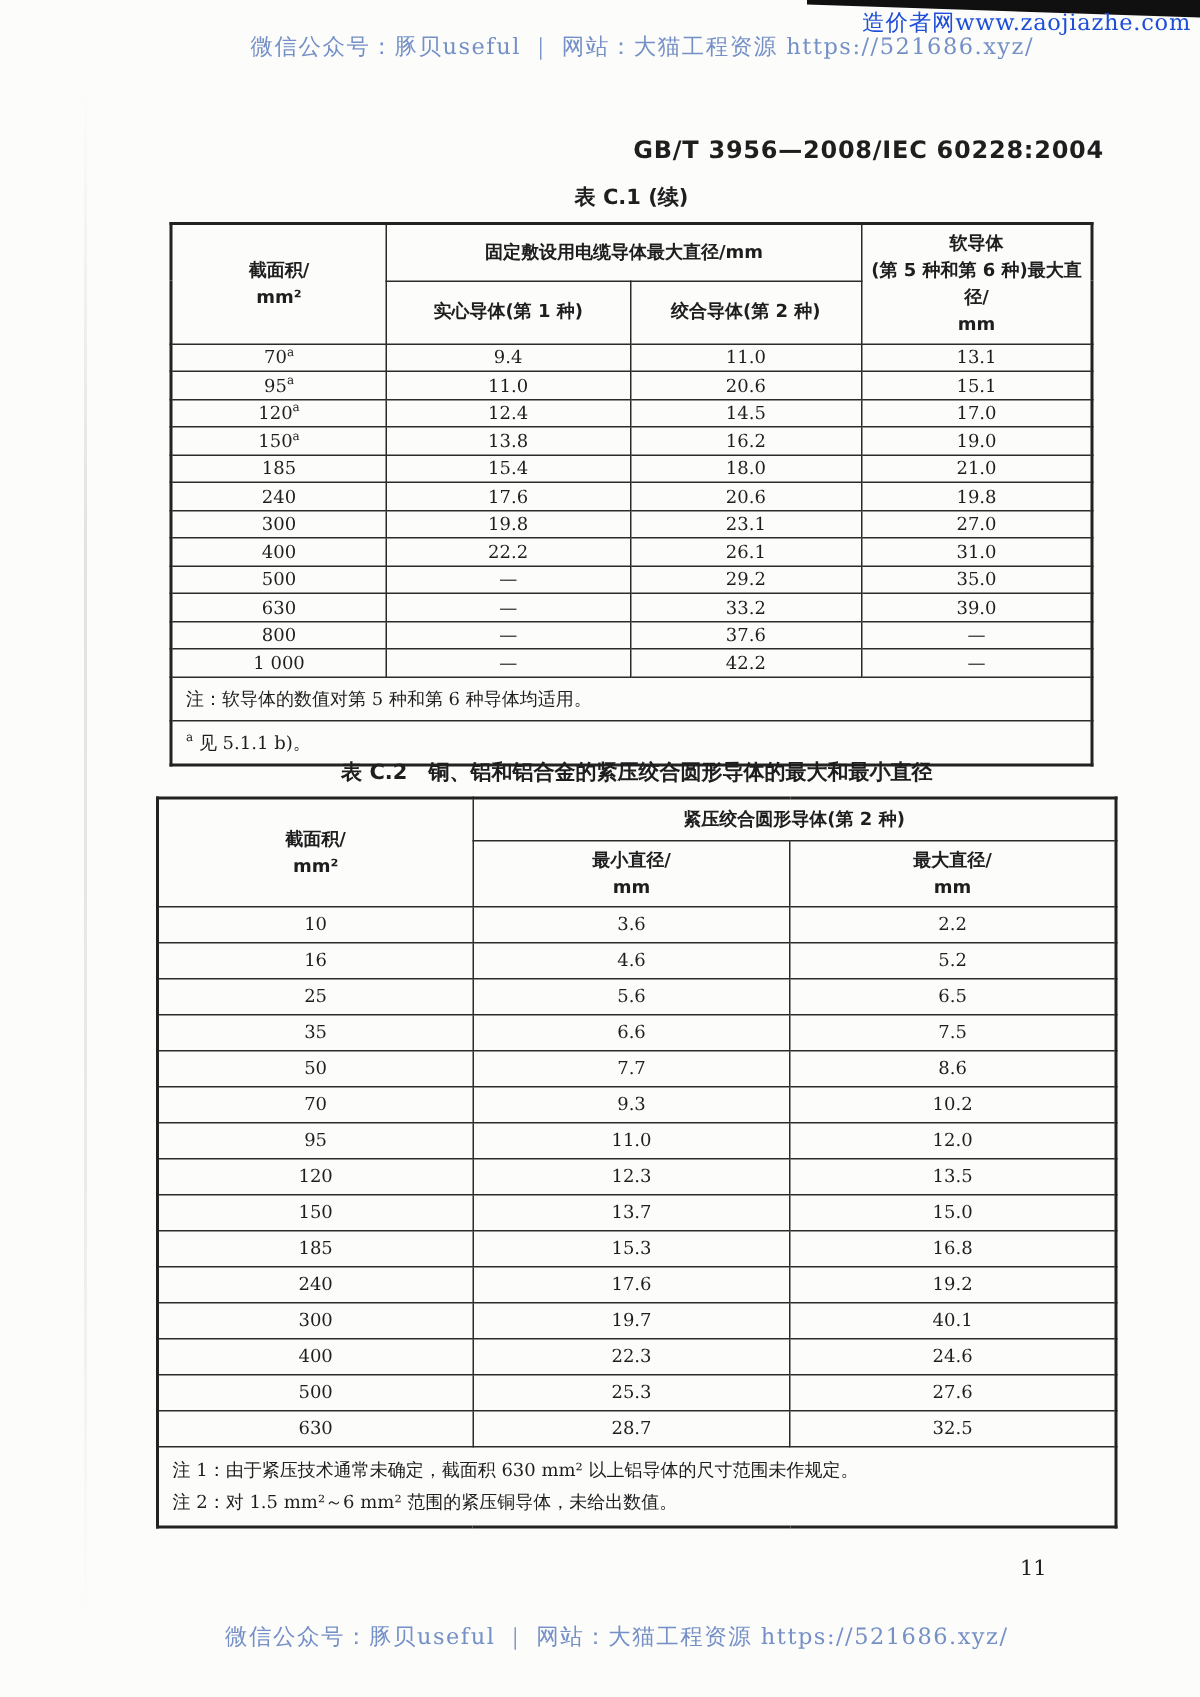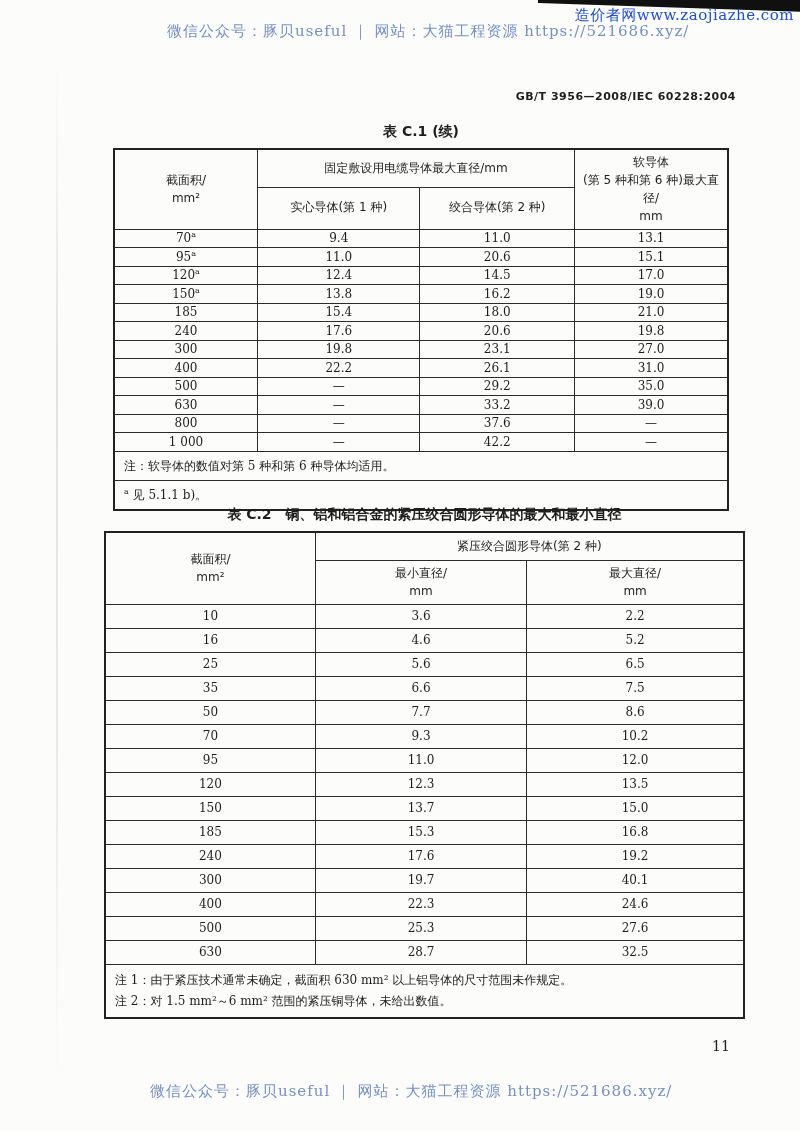"GB/T 3956—2008/IEC 60228:2004" .doc-number { font-size: 11px -> 16px }
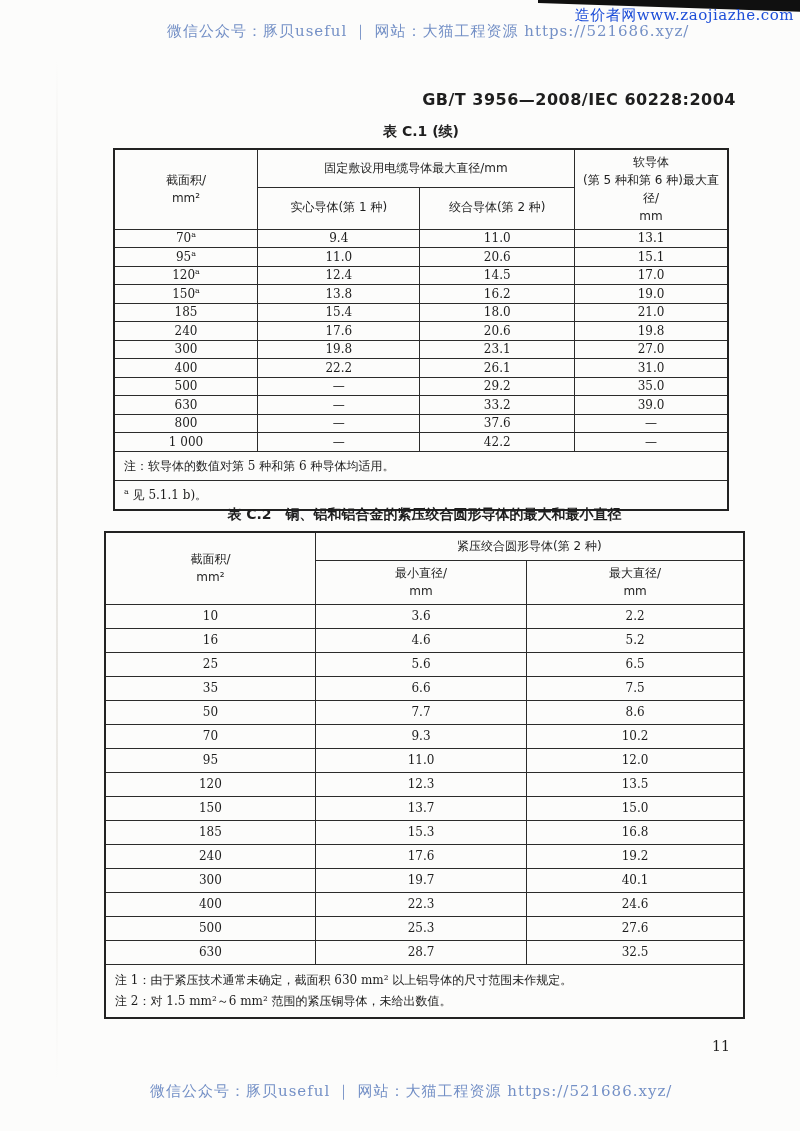"固定敷设用电缆导体最大直径/mm" thead th { font-weight: normal -> bold }
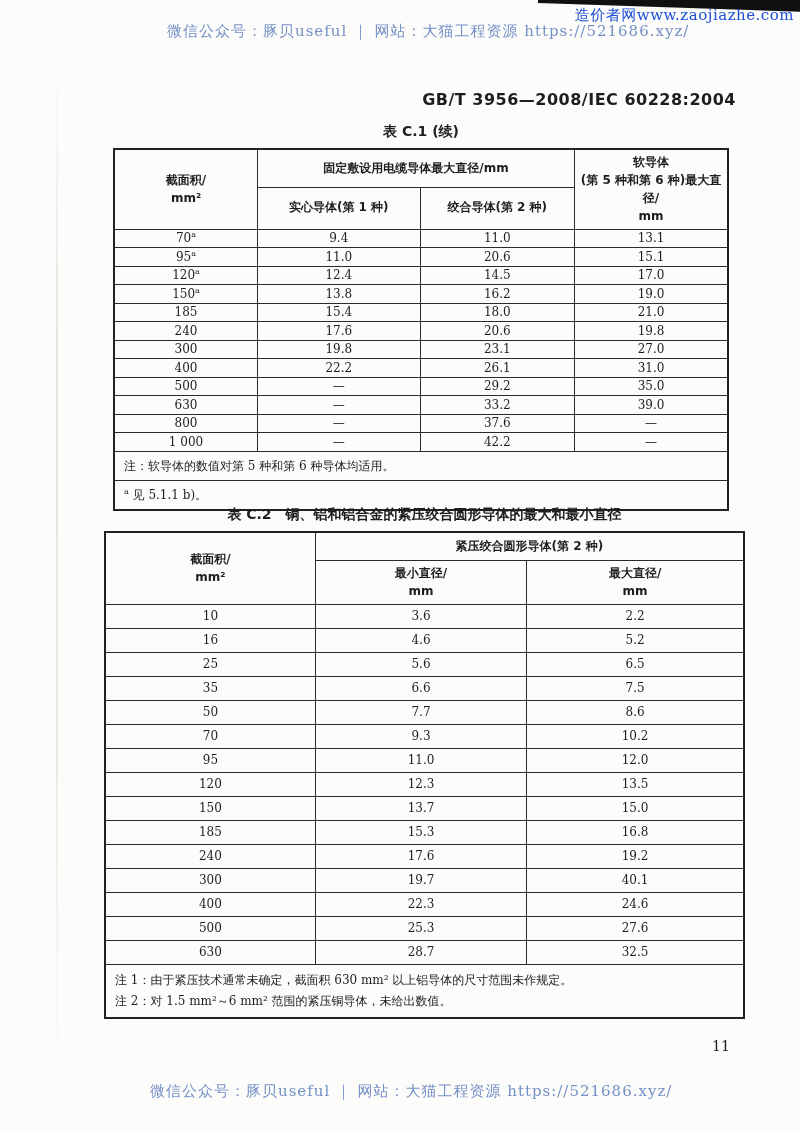"11" .page-num { left: 712px -> 680px }
